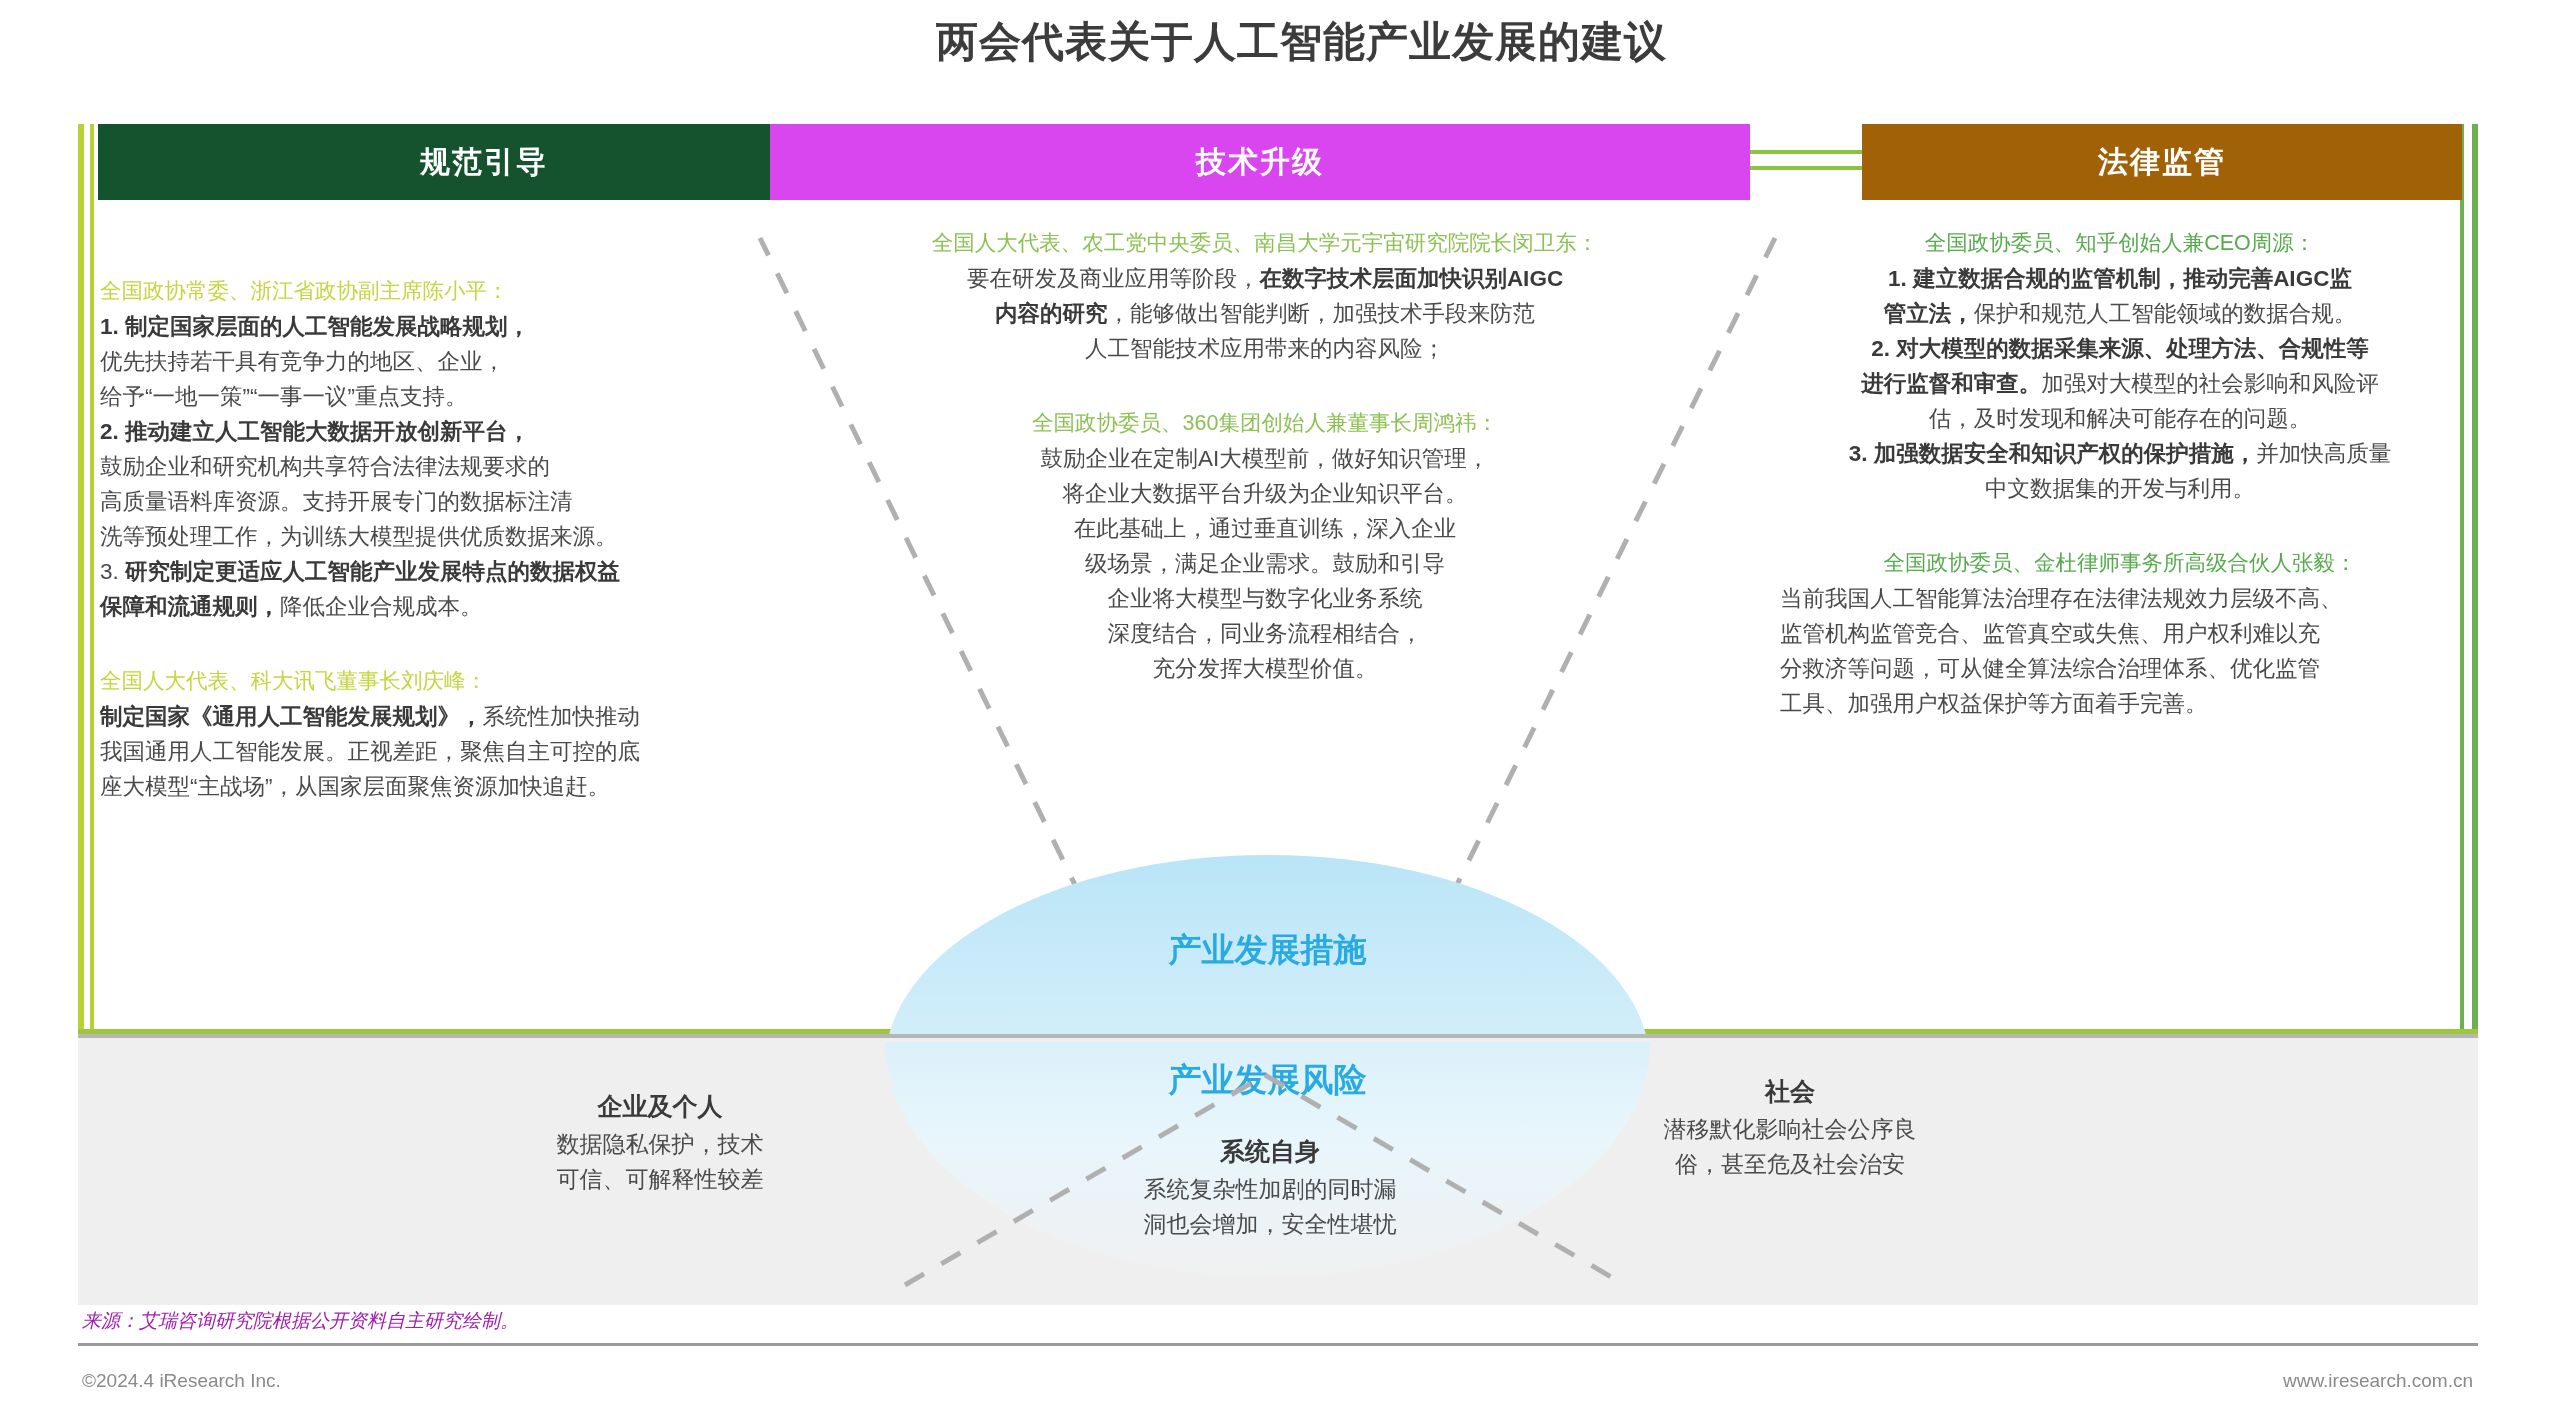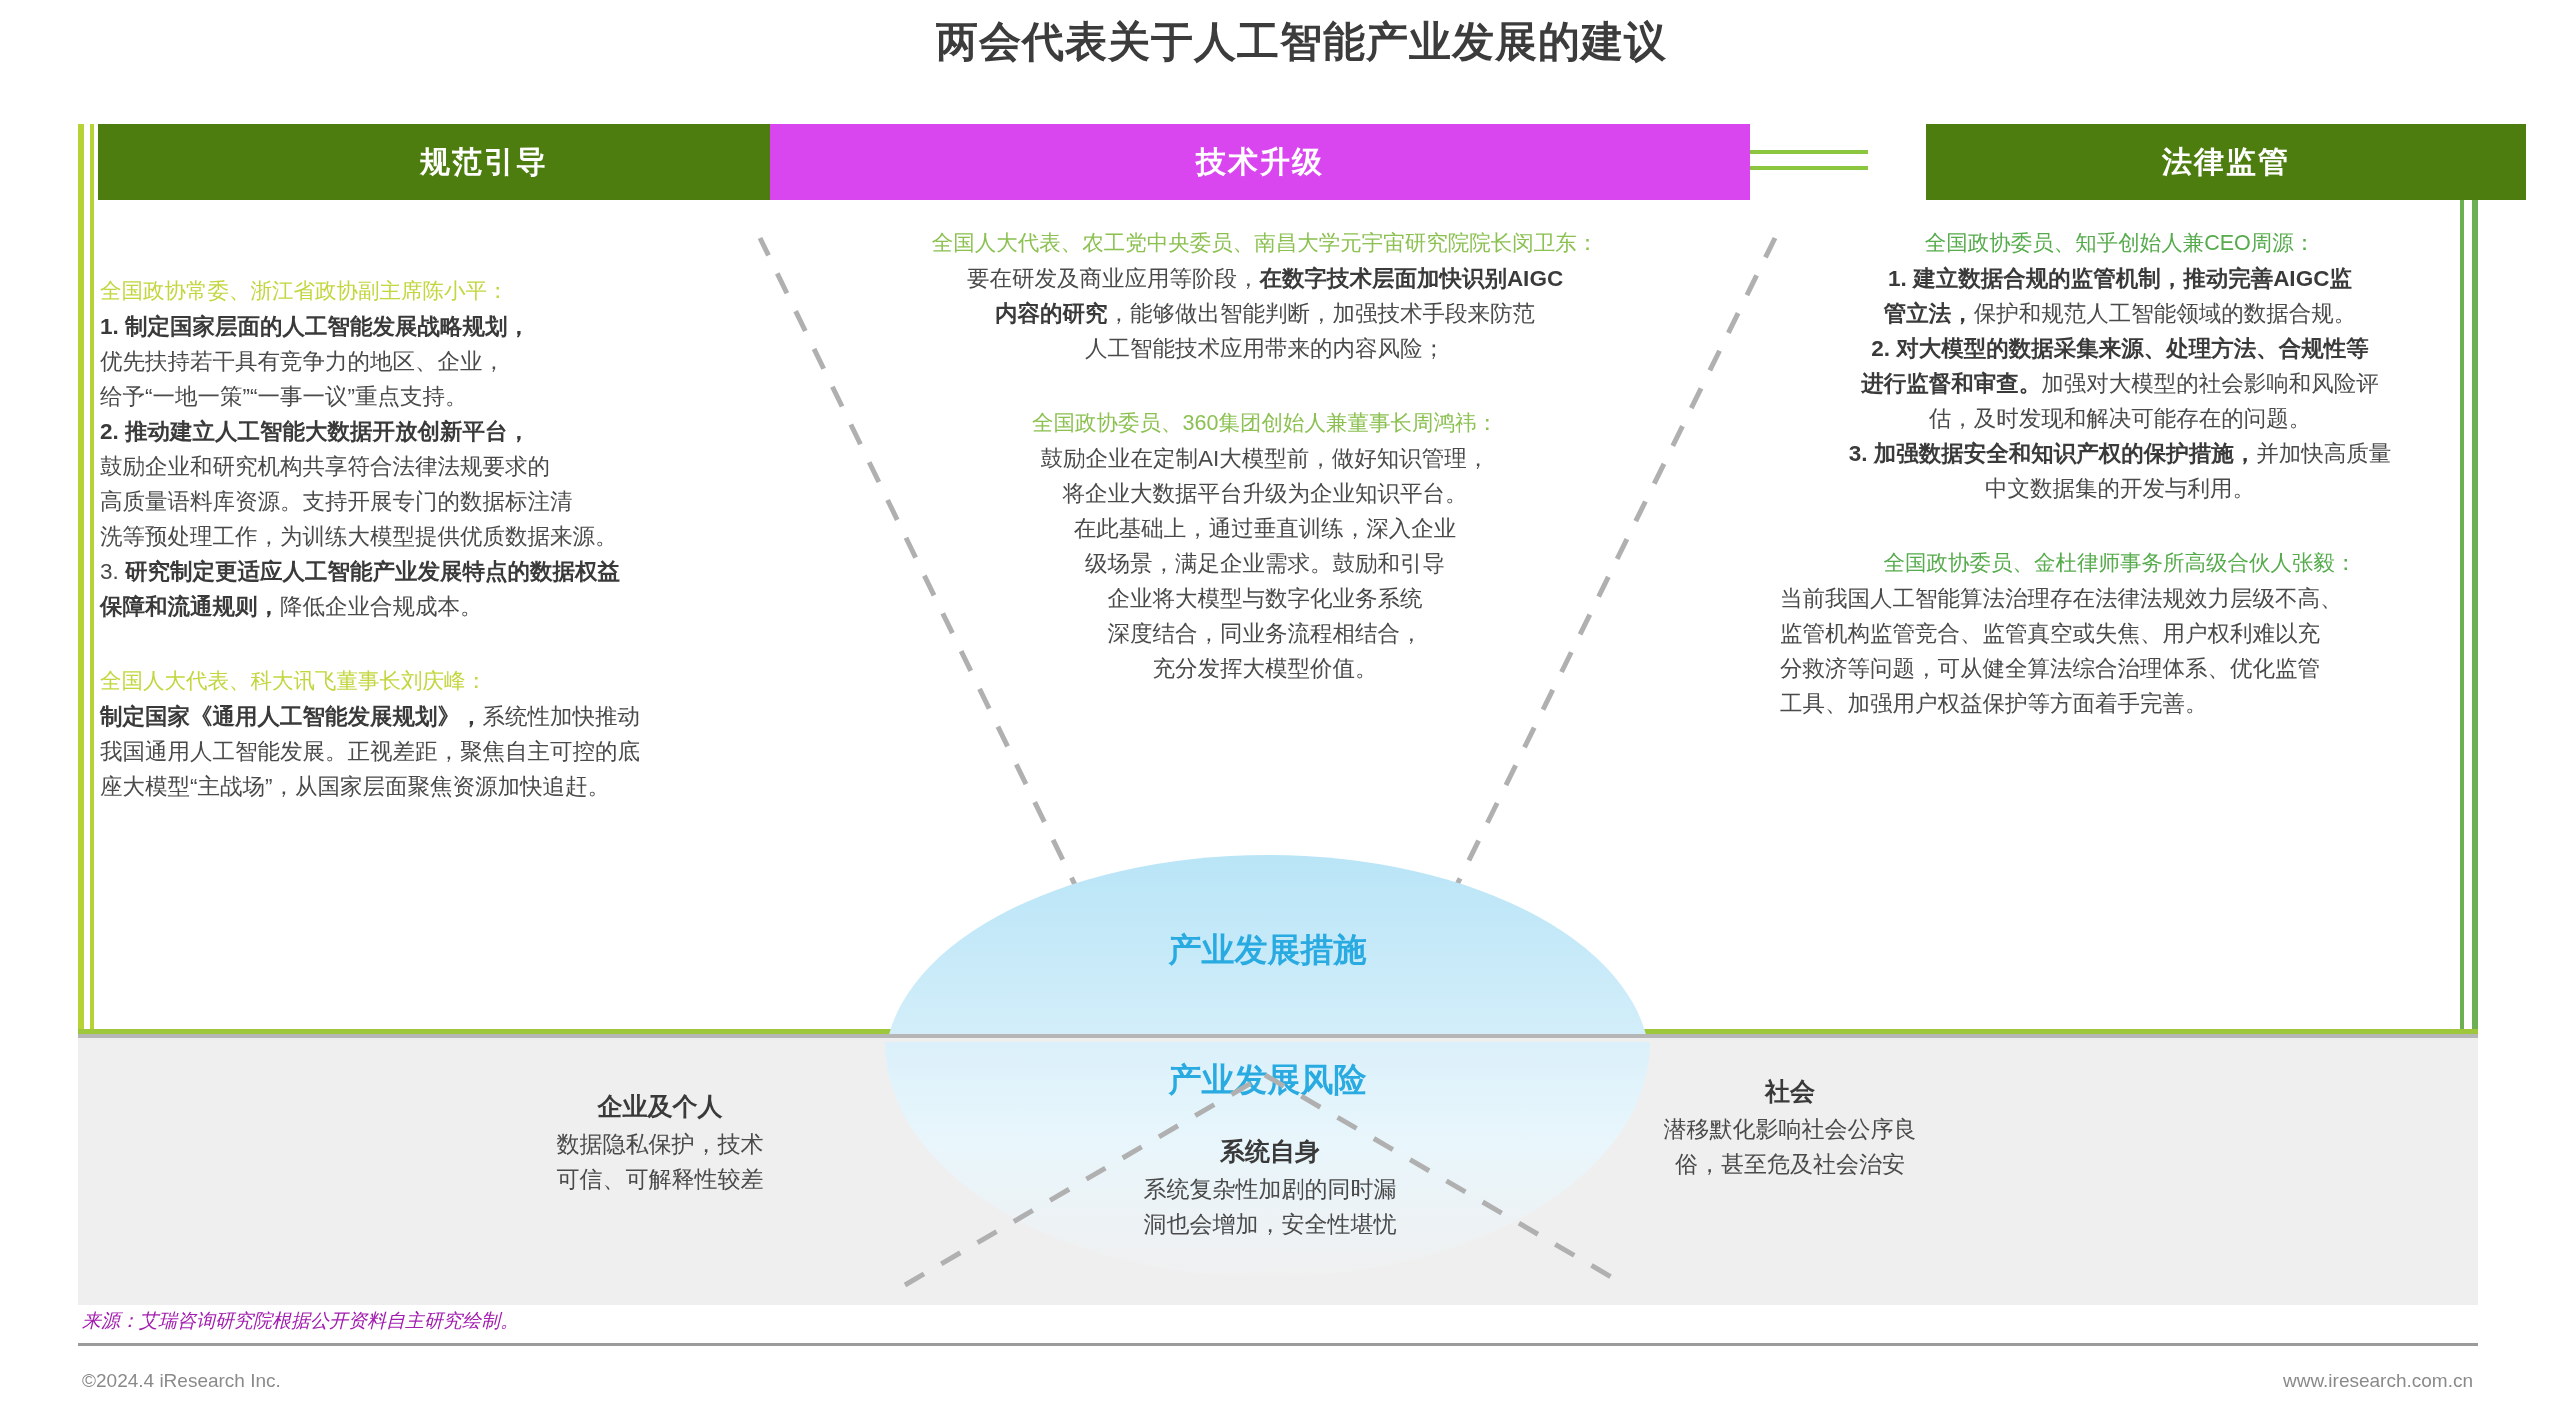"规范引导" .tab1 { background: #4d7c0f -> #14532d }
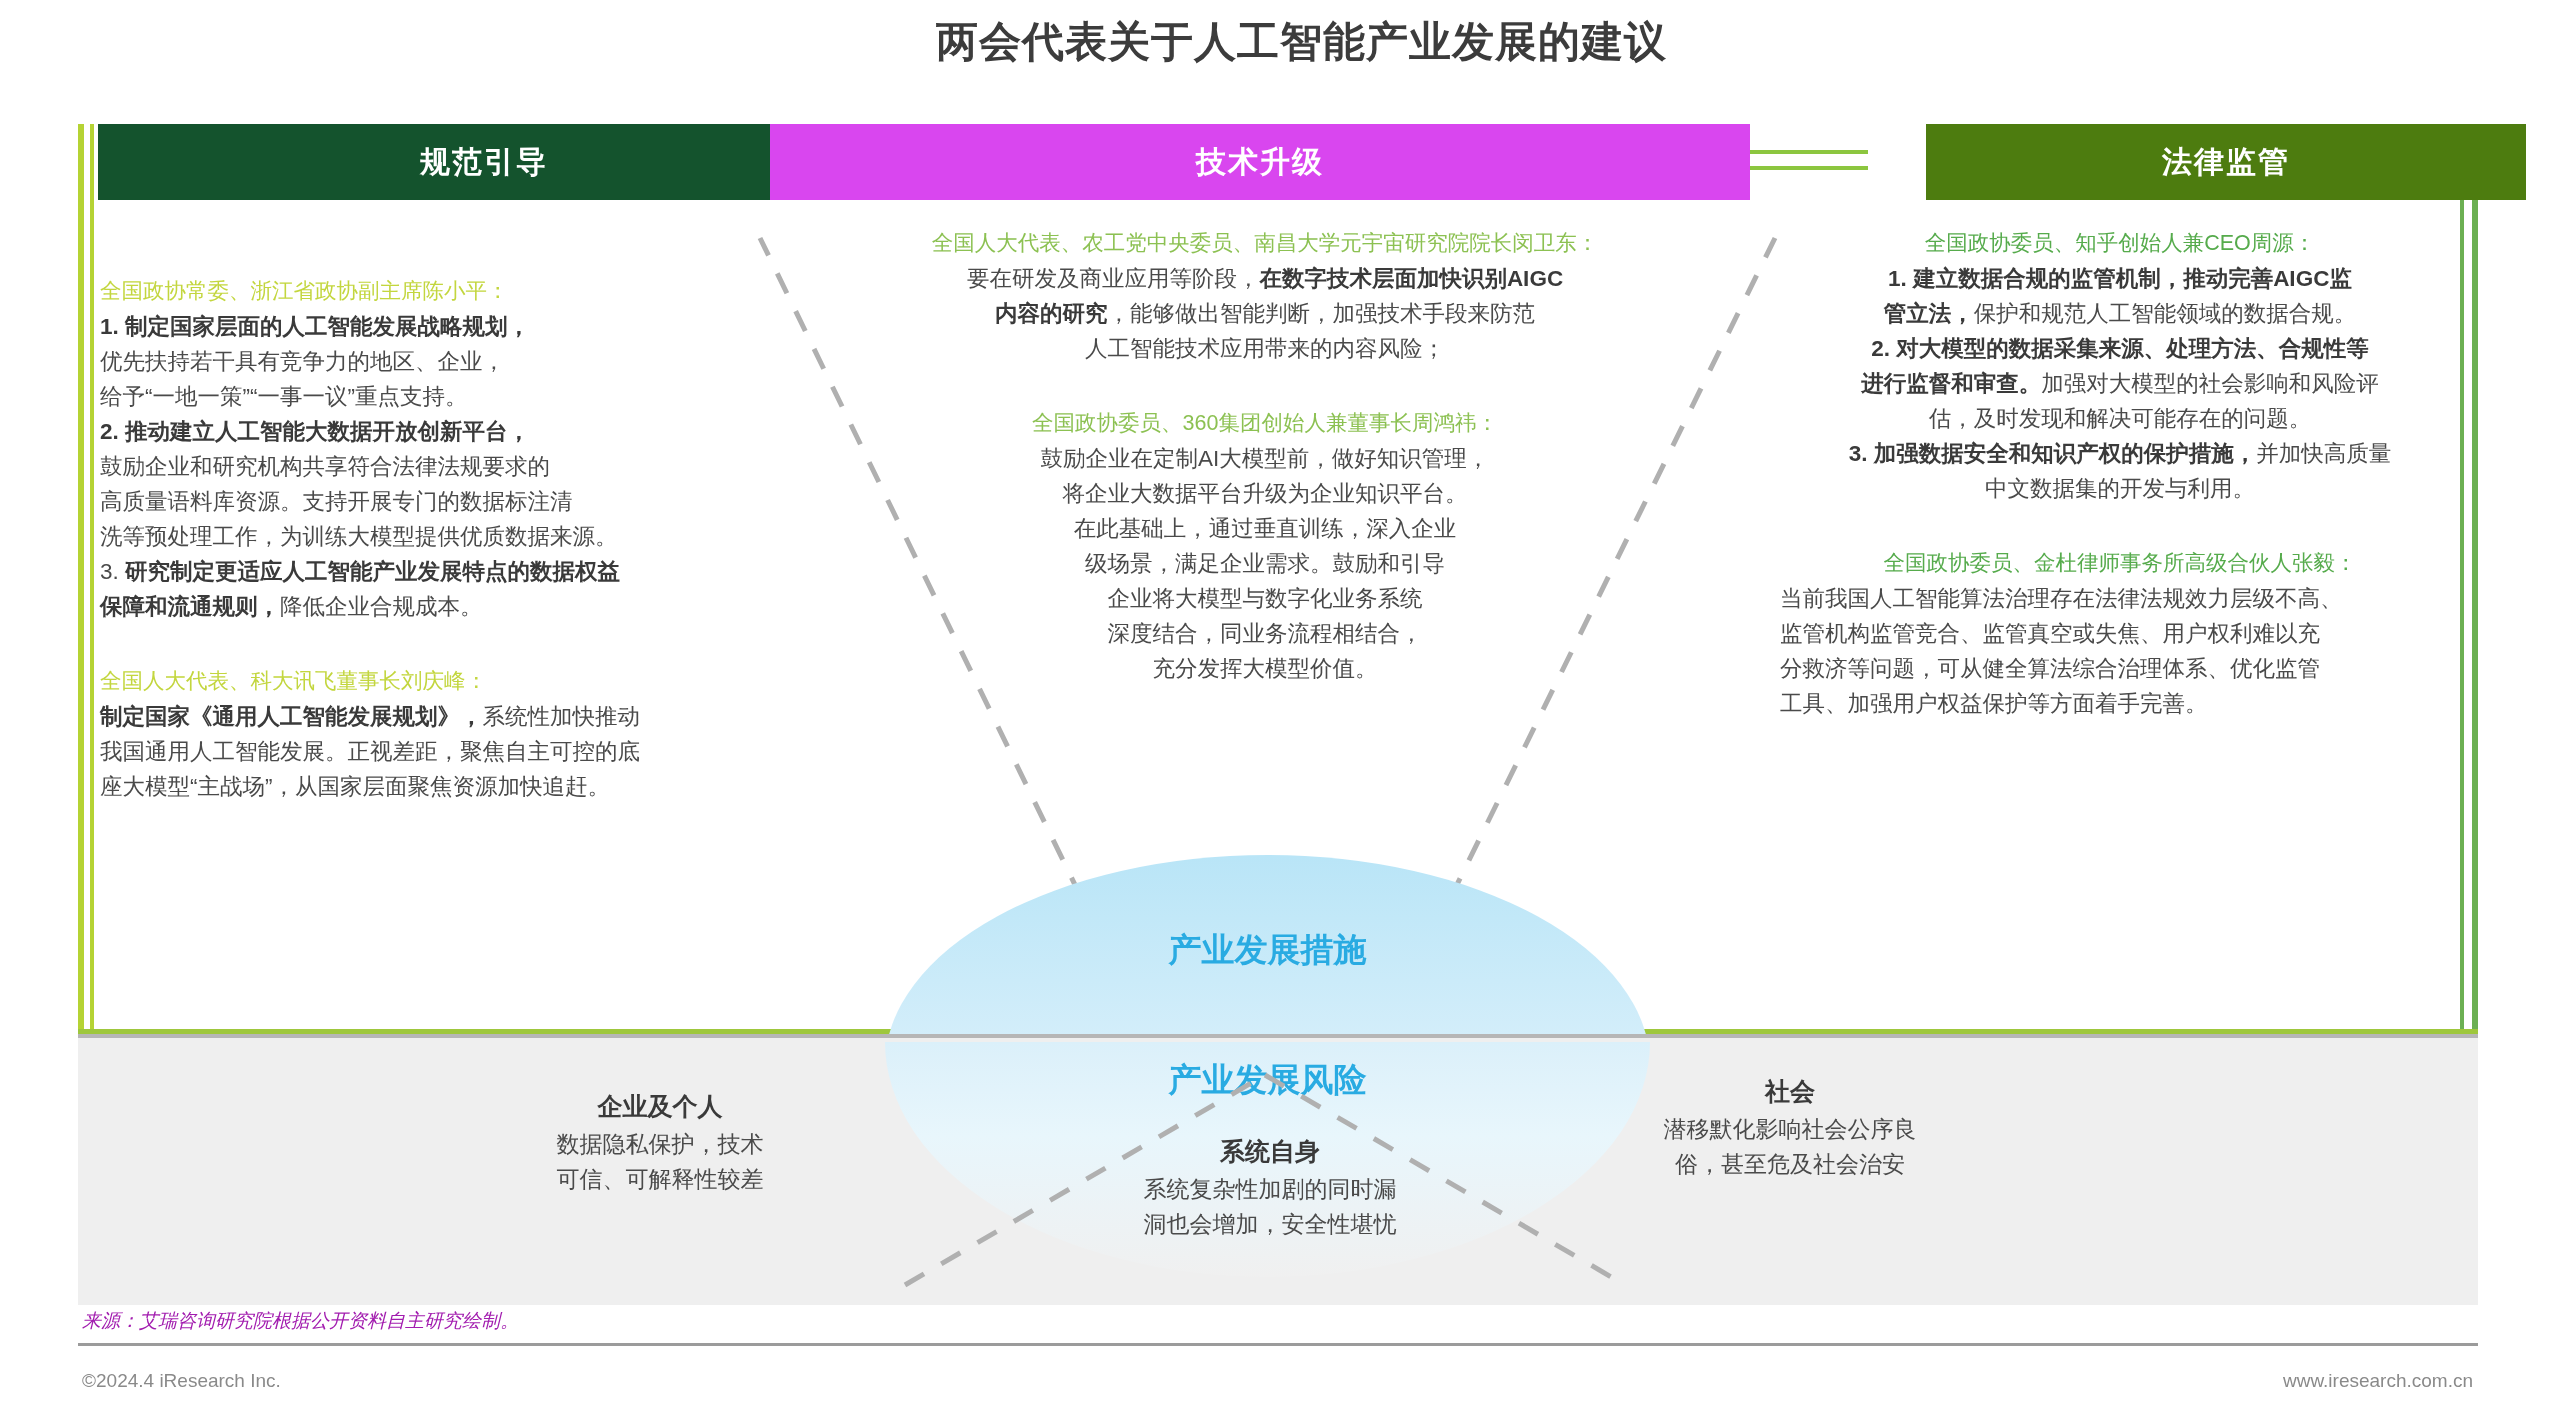"法律监管" .tab3 { background: #4d7c0f -> #a16207; left: 1926px -> 1862px }
